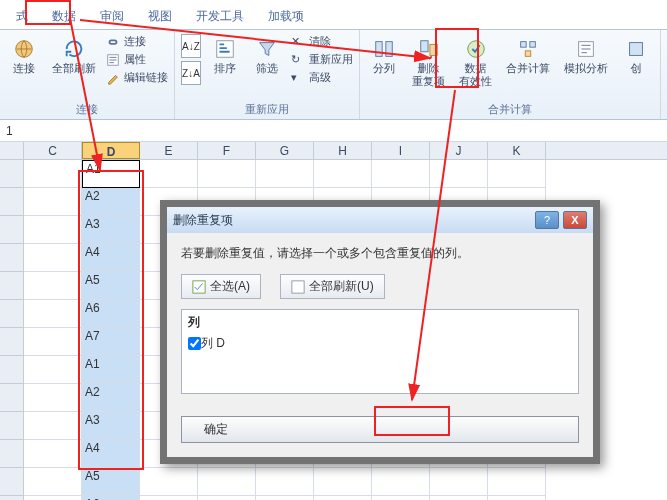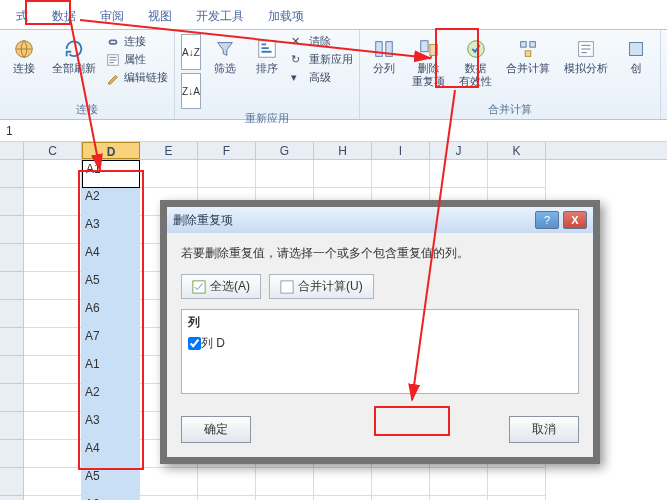"A↓Z" .sorticon { height: 36px -> 24px }
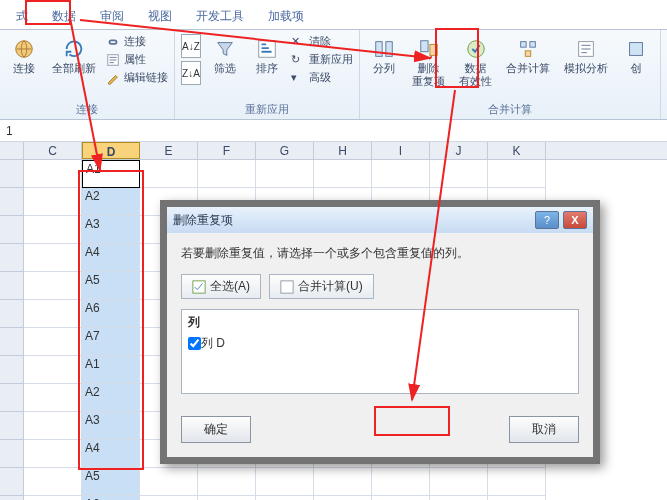"筛选" div.big-btn { order: before "排序" -> after "排序" }
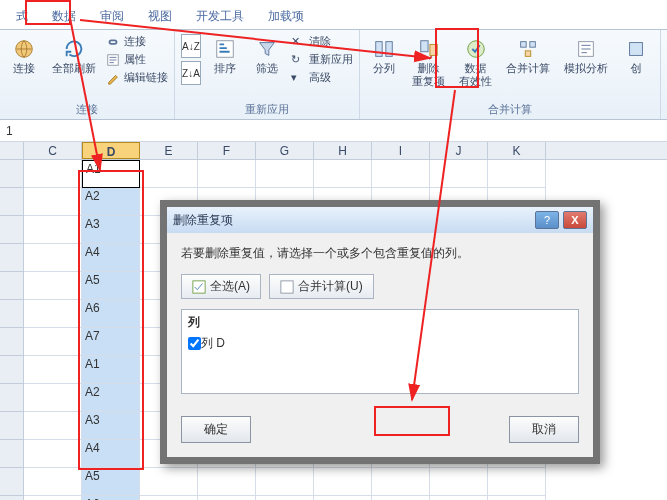"全选(A)" .dlg-toolbar { gap: 8px -> 19px }
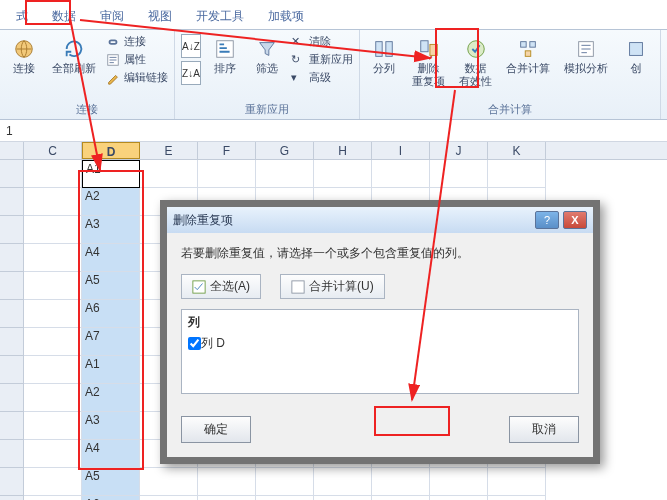"合并计算(U)" span { text: 合并计算 -> 全部刷新 }
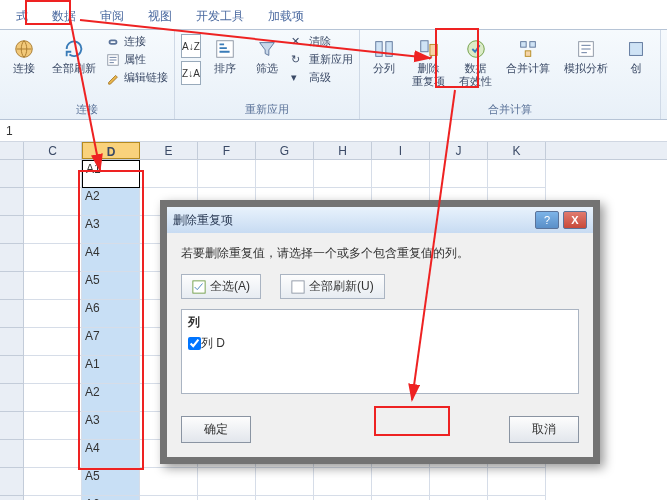"确定" .dlg-footer { flex-direction: none -> column; justify-content: space-between -> center }
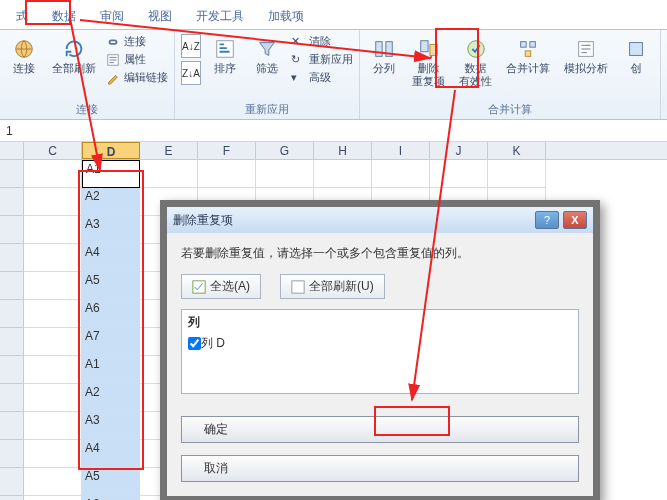"取消" div.btn { html: <div>取消</div> -> none }
